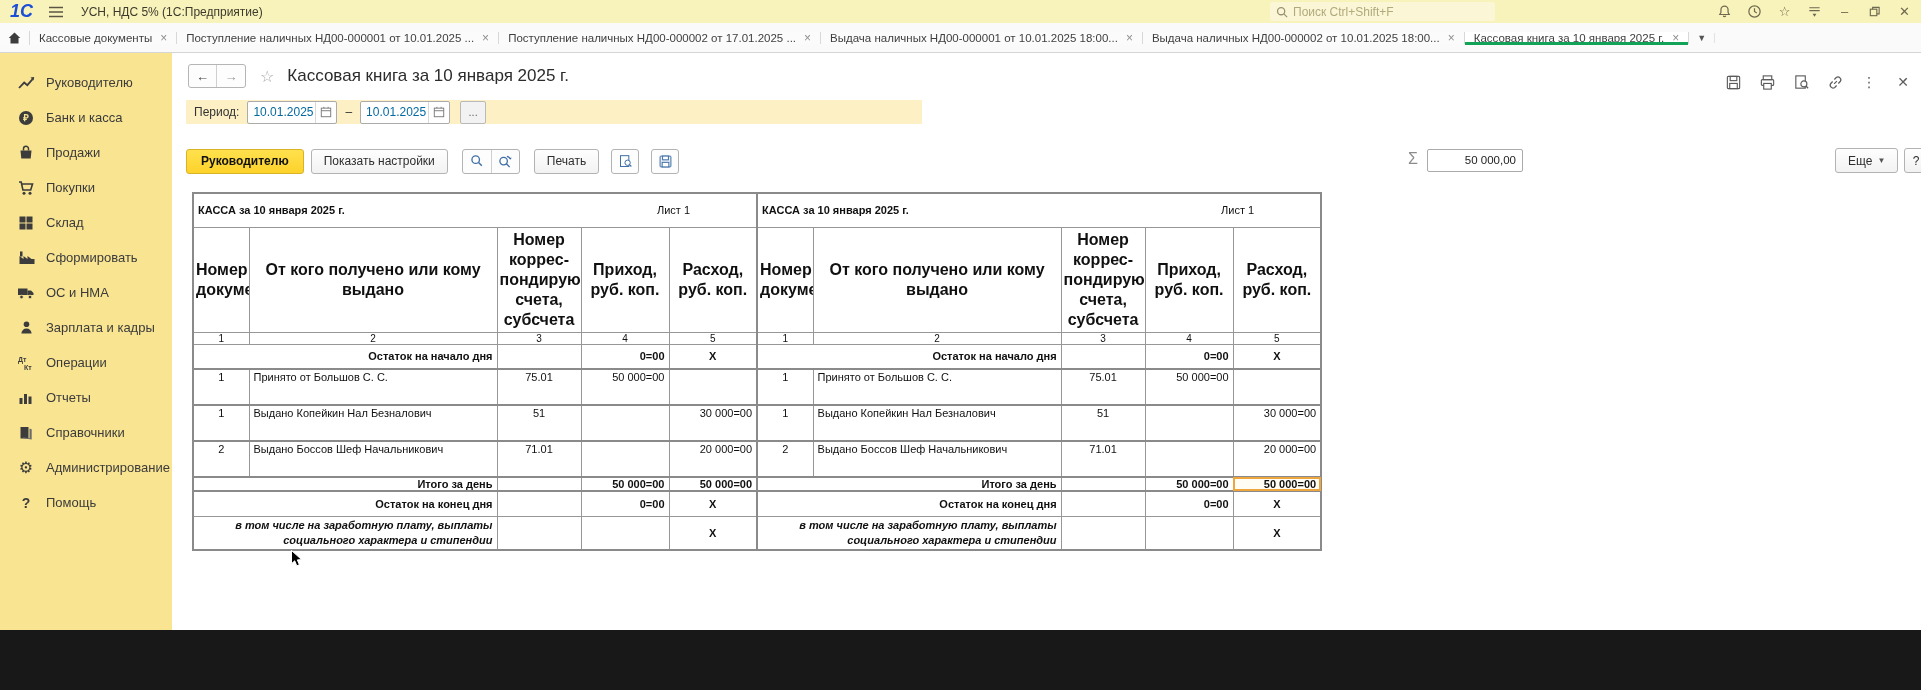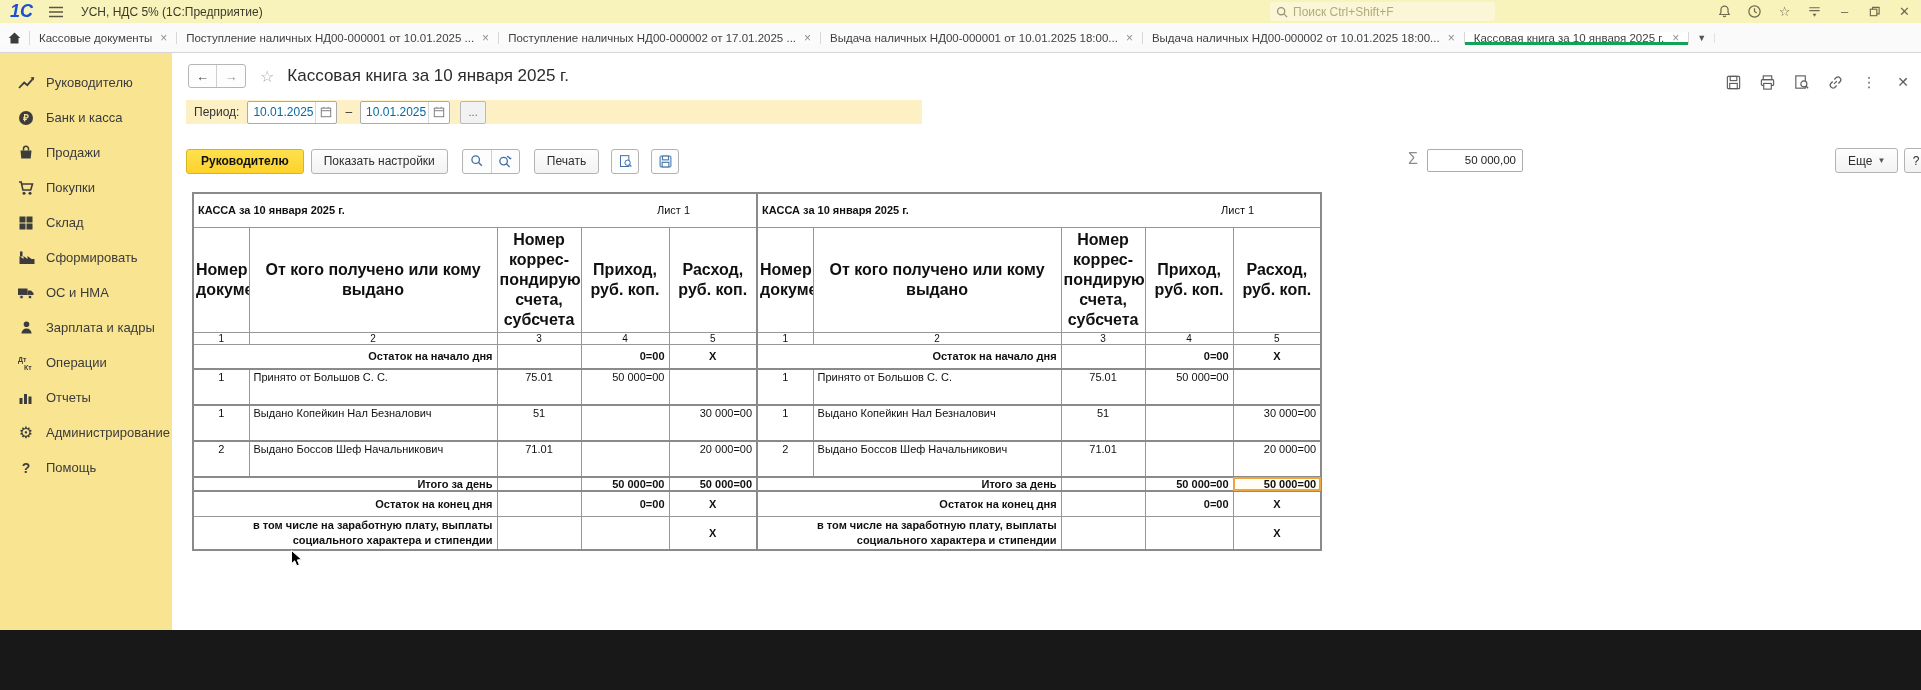"Справочники" div.side-item { html: none -> <div> <span> <svg> <path></path> <path></path> </svg> </span> <span>Справочники</span> </div> }
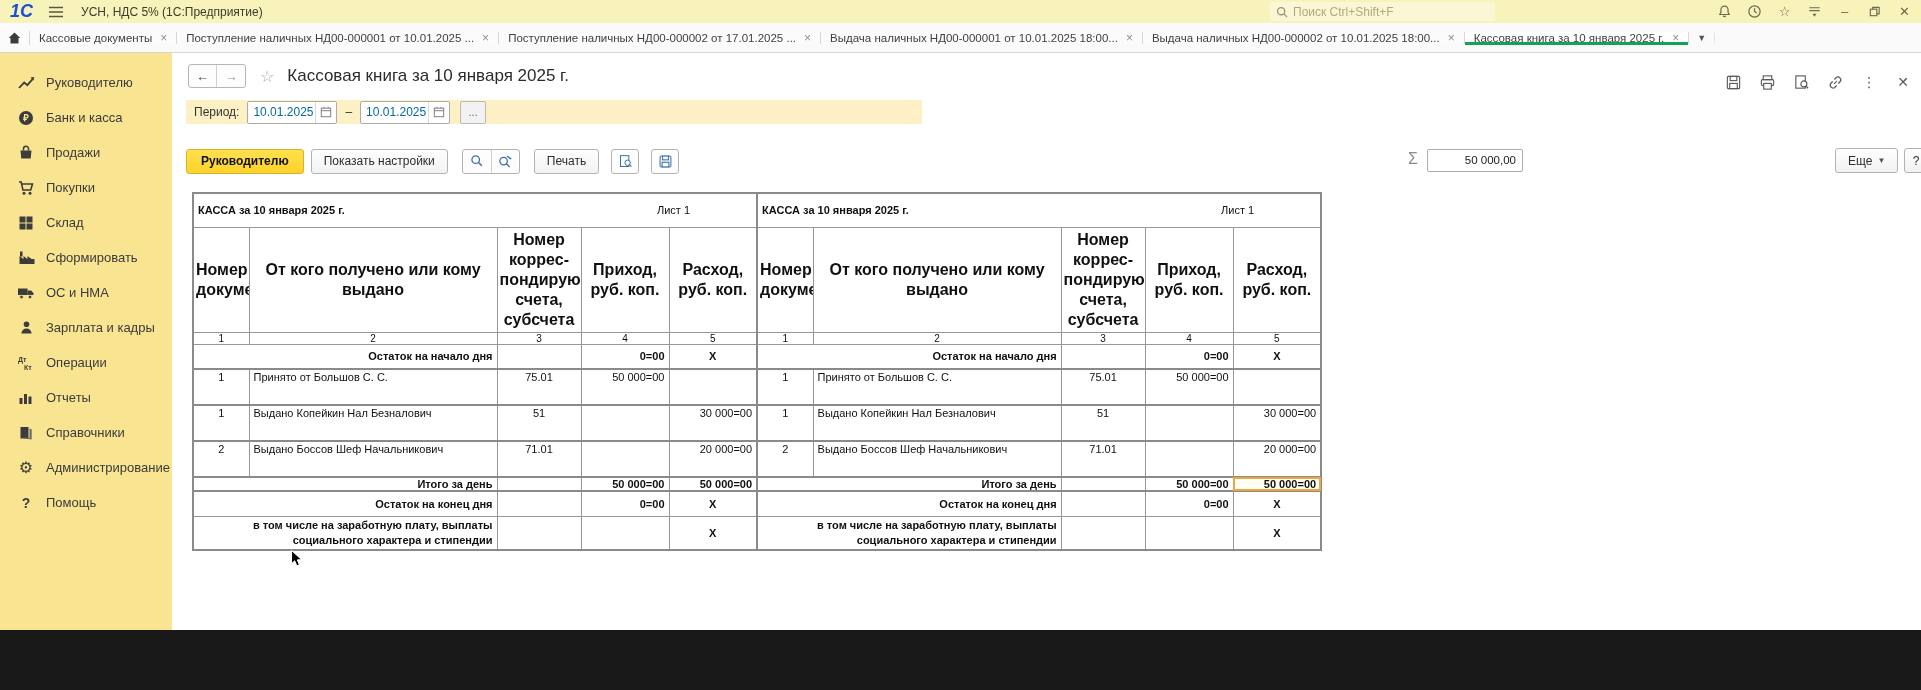"в том числе на заработную" .r-note .lbl { font-style: none -> italic }
